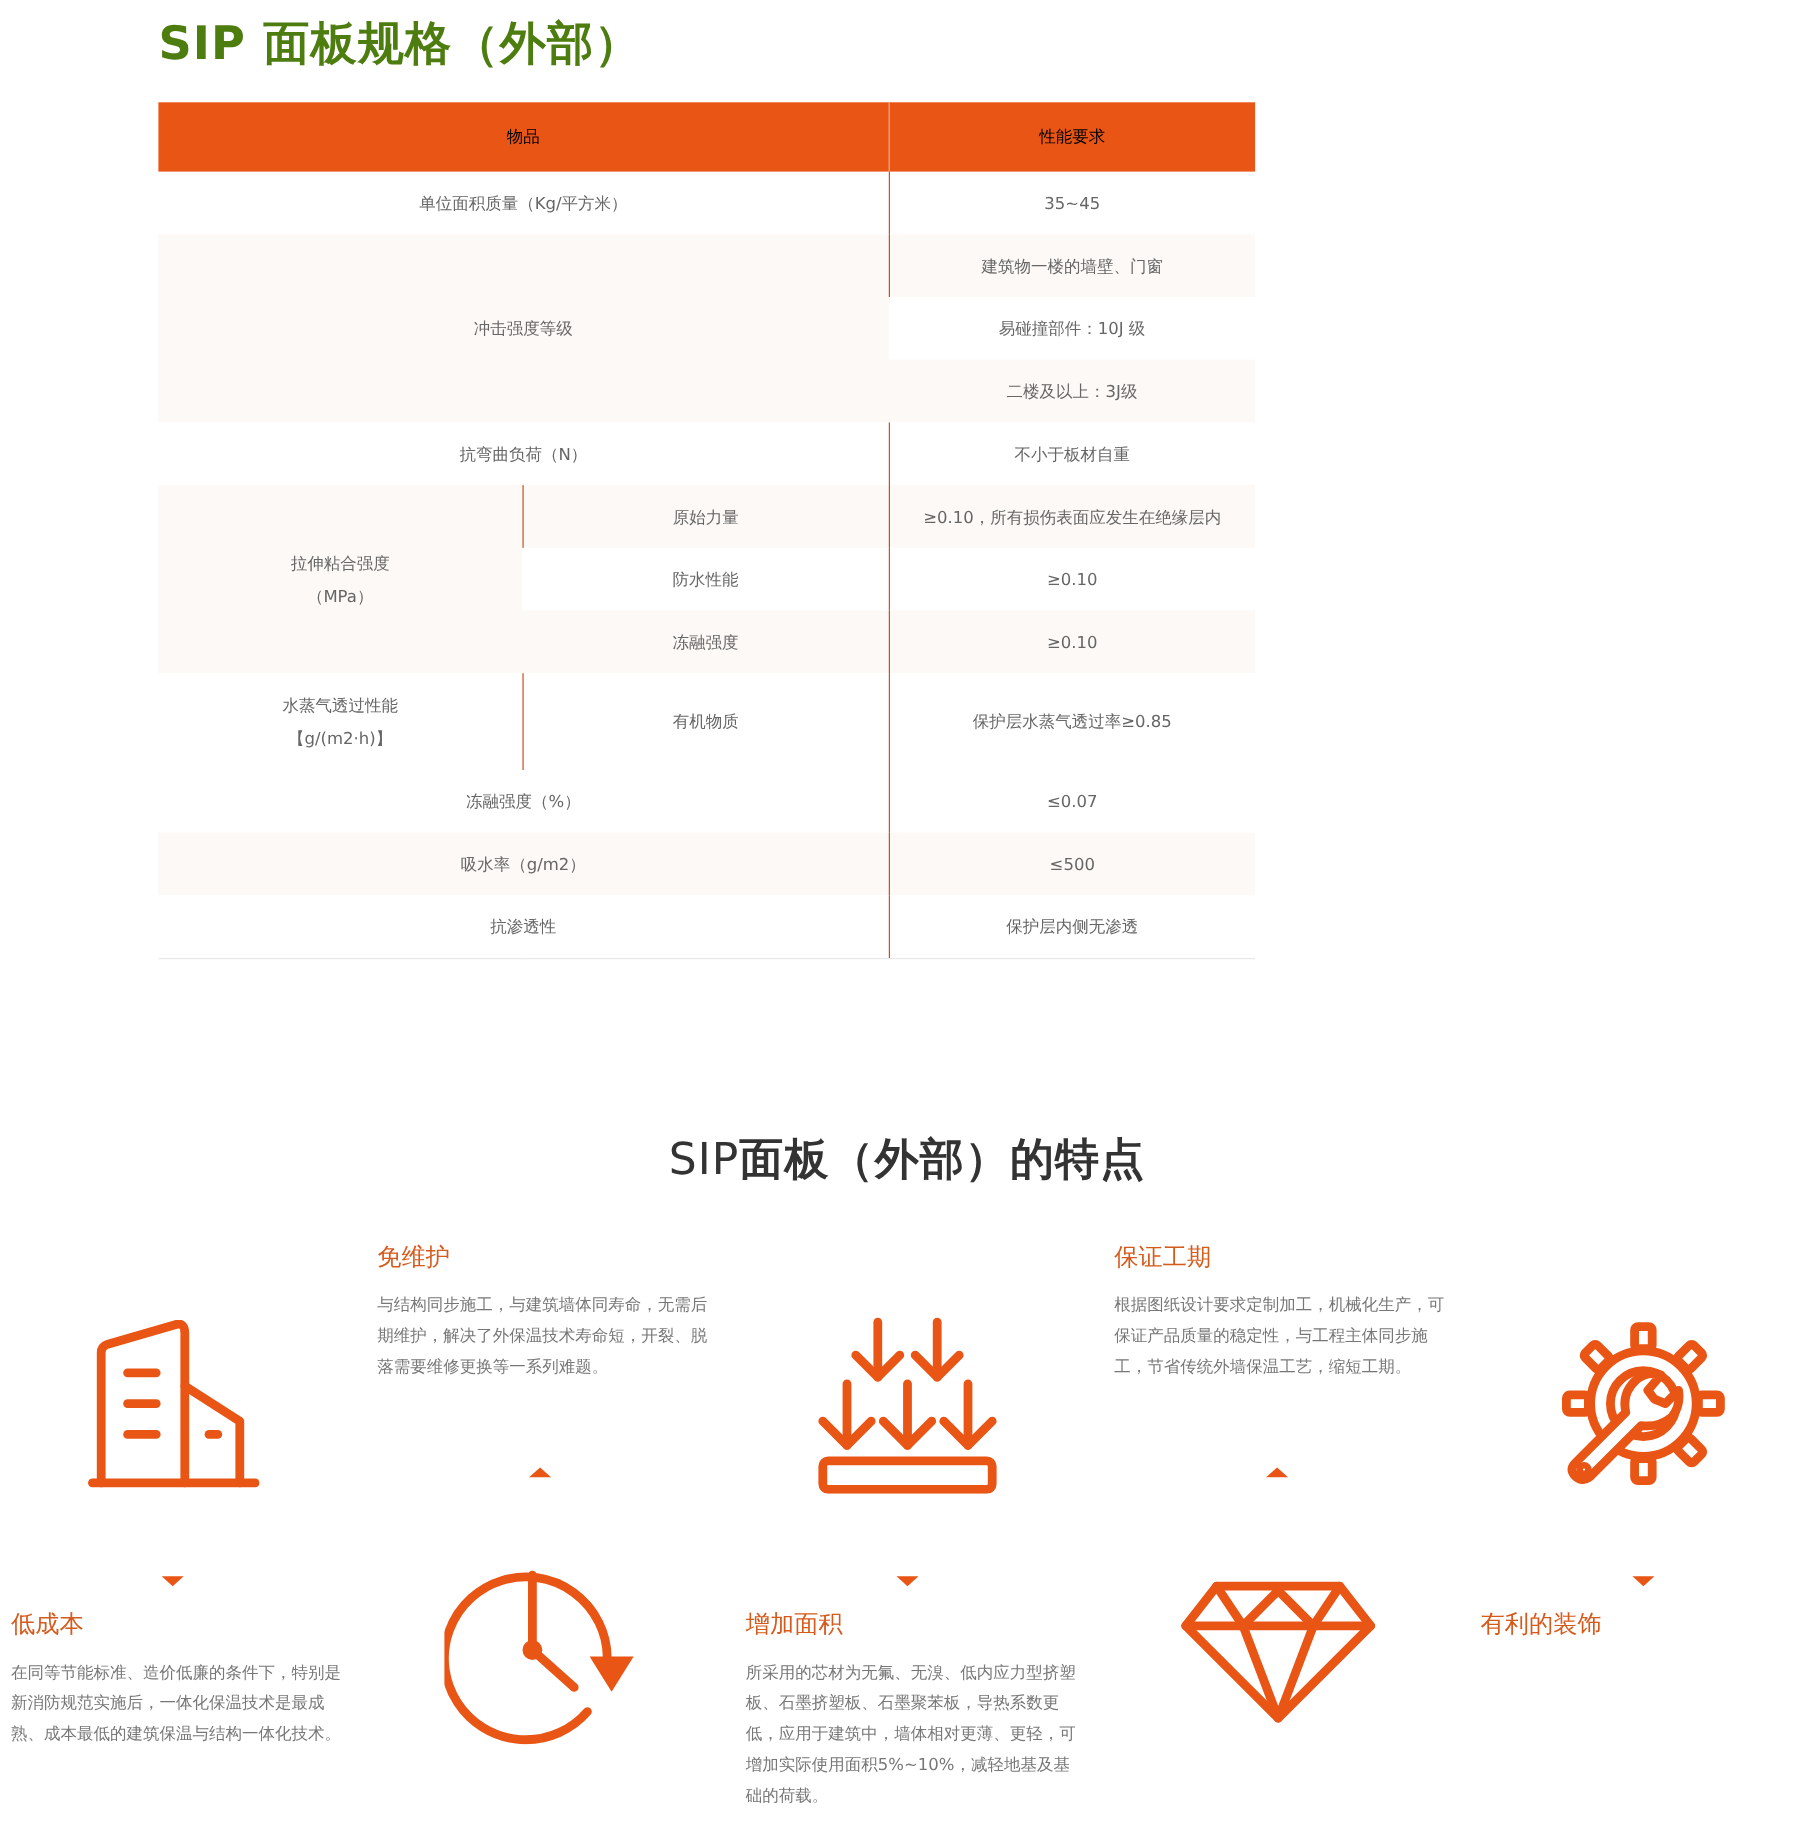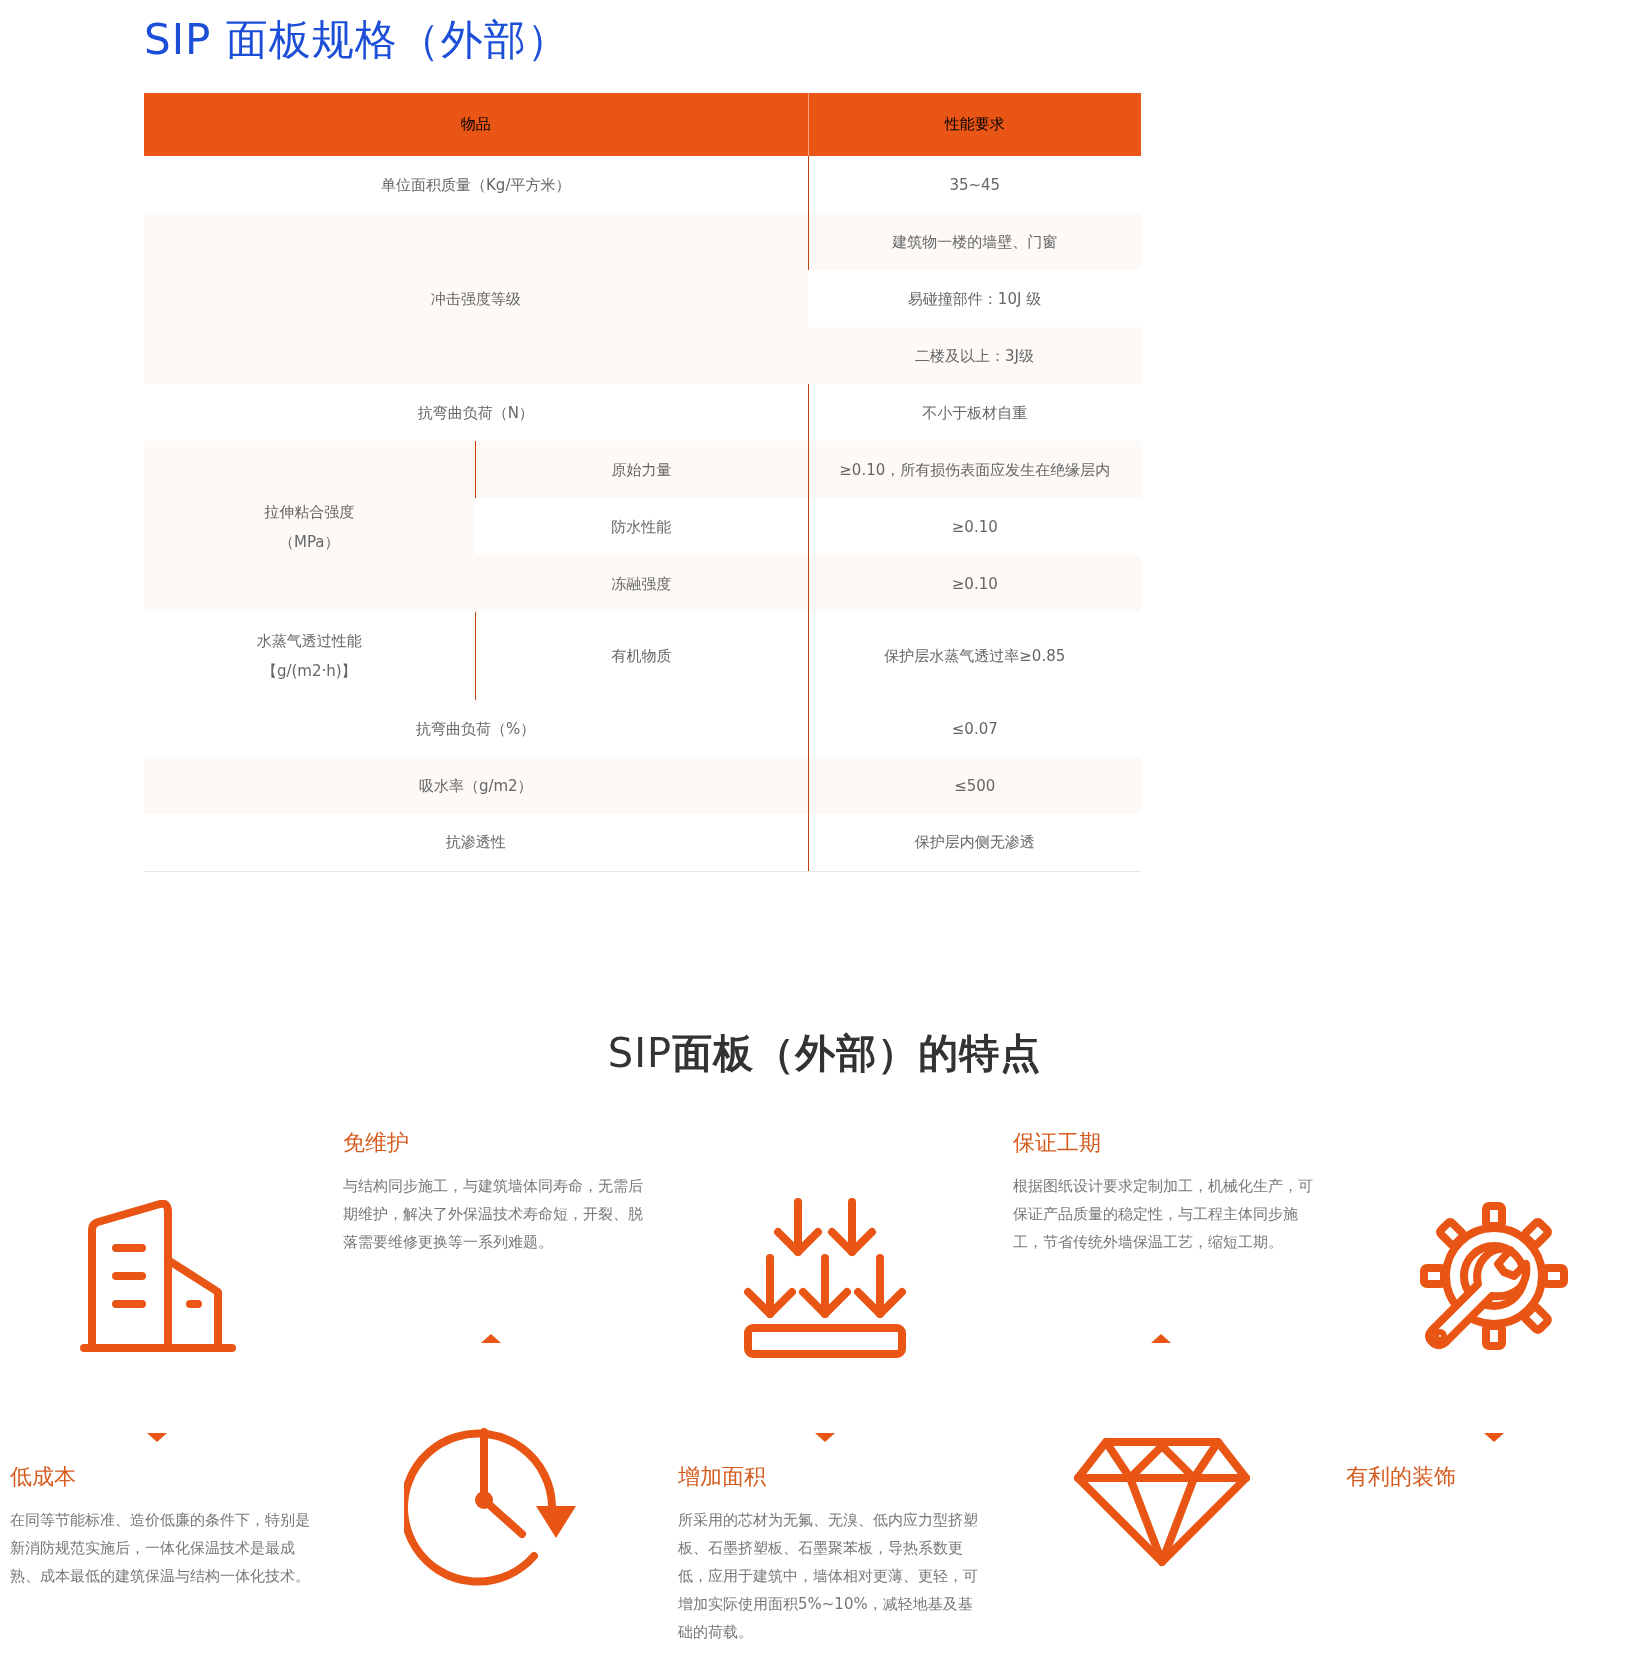"SIP 面板规格（外部）" .page-title { color: #1d4ed8 -> #4d7c0f; font-weight: normal -> bold }
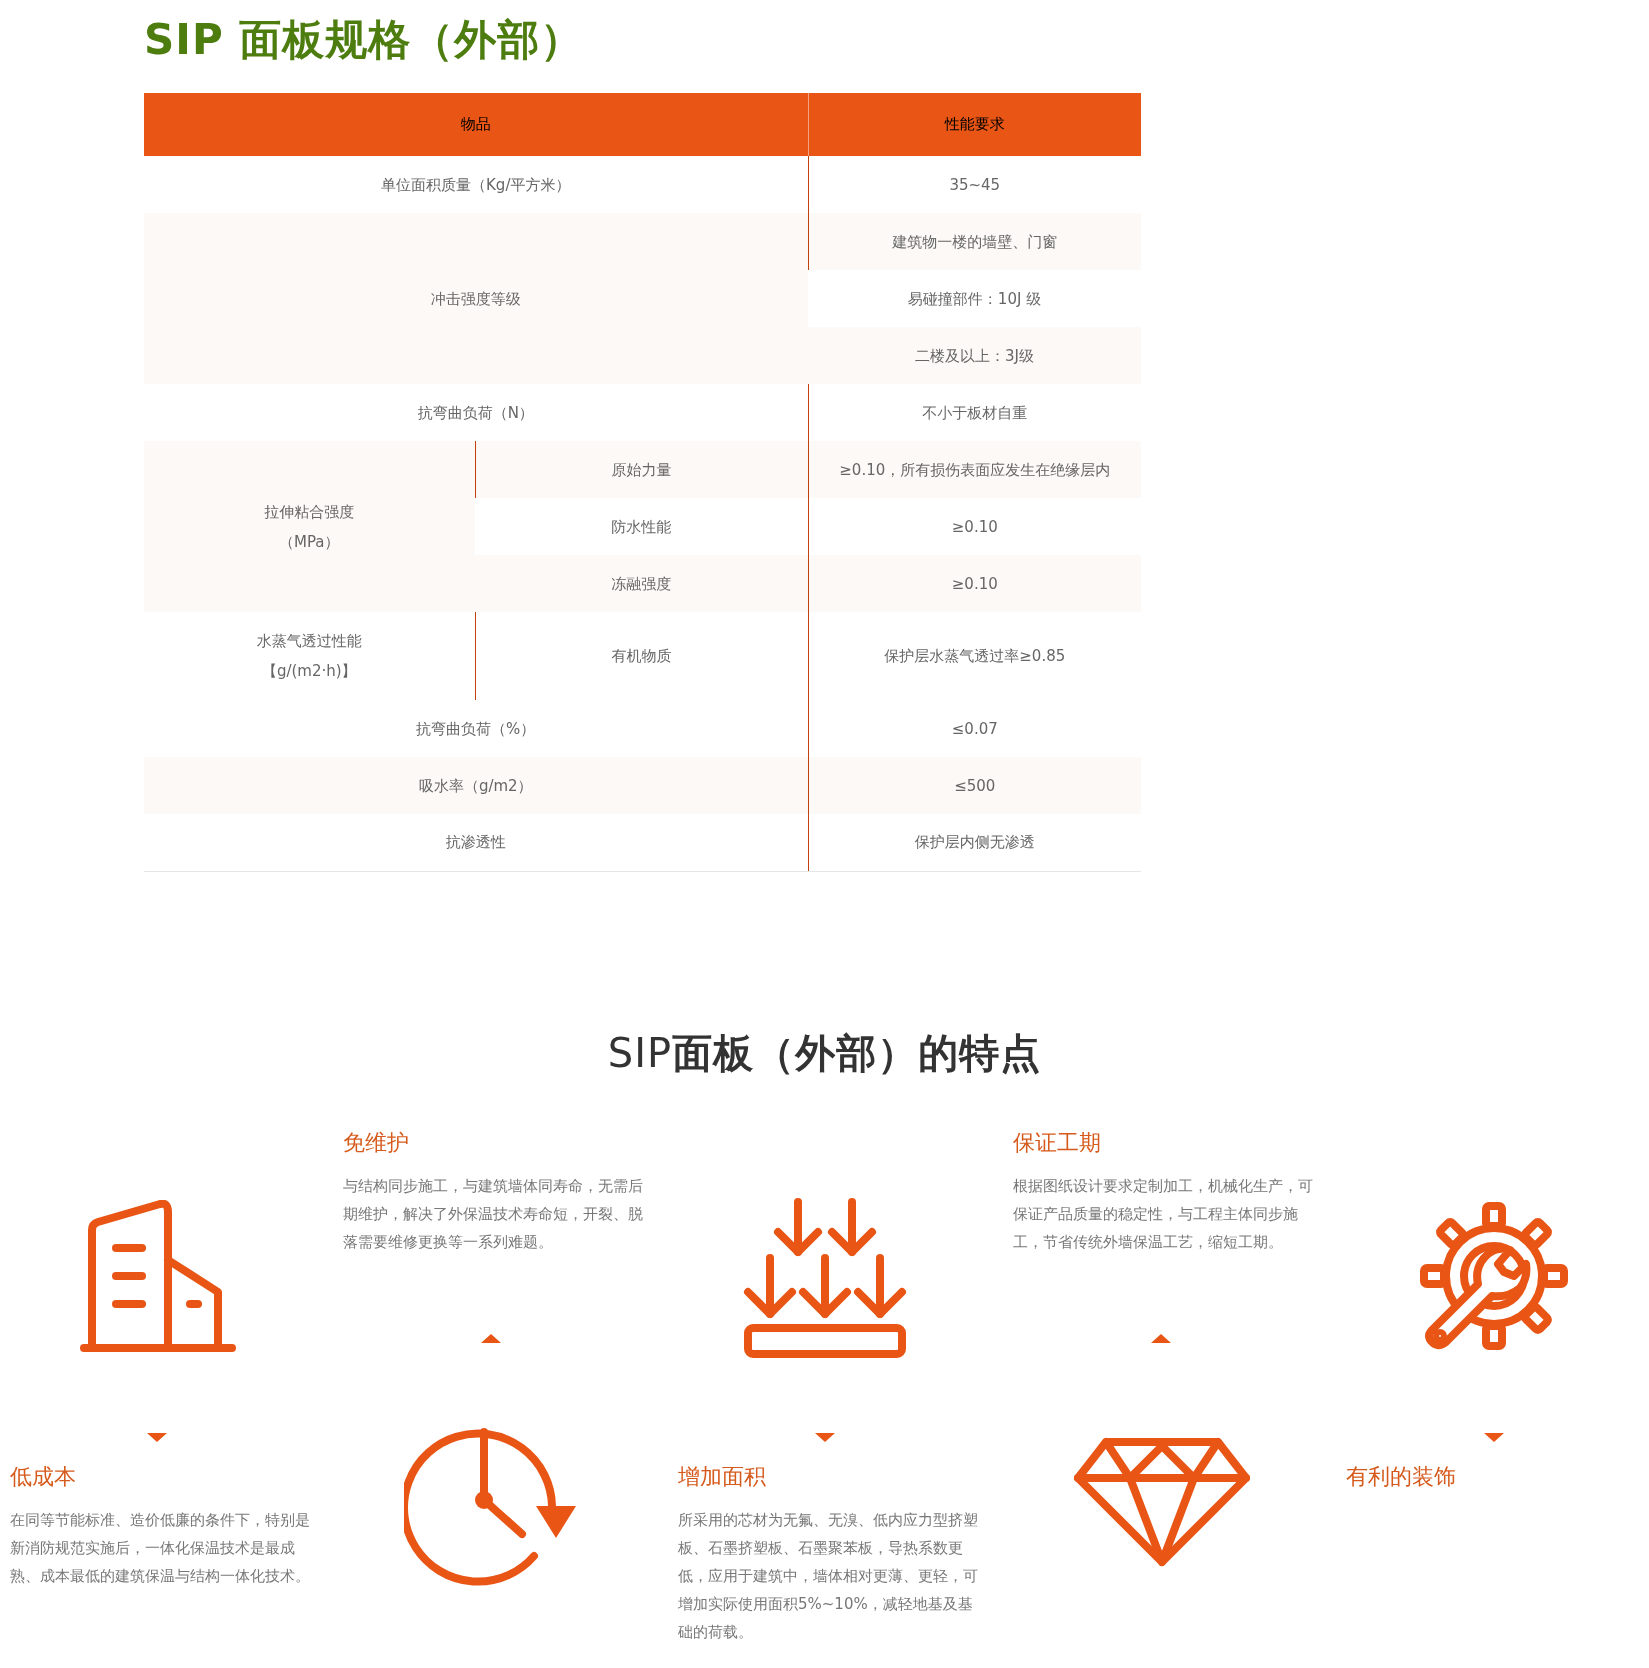"抗弯曲负荷（%）" td.white { text: 抗弯曲负荷 -> 冻融强度 }
